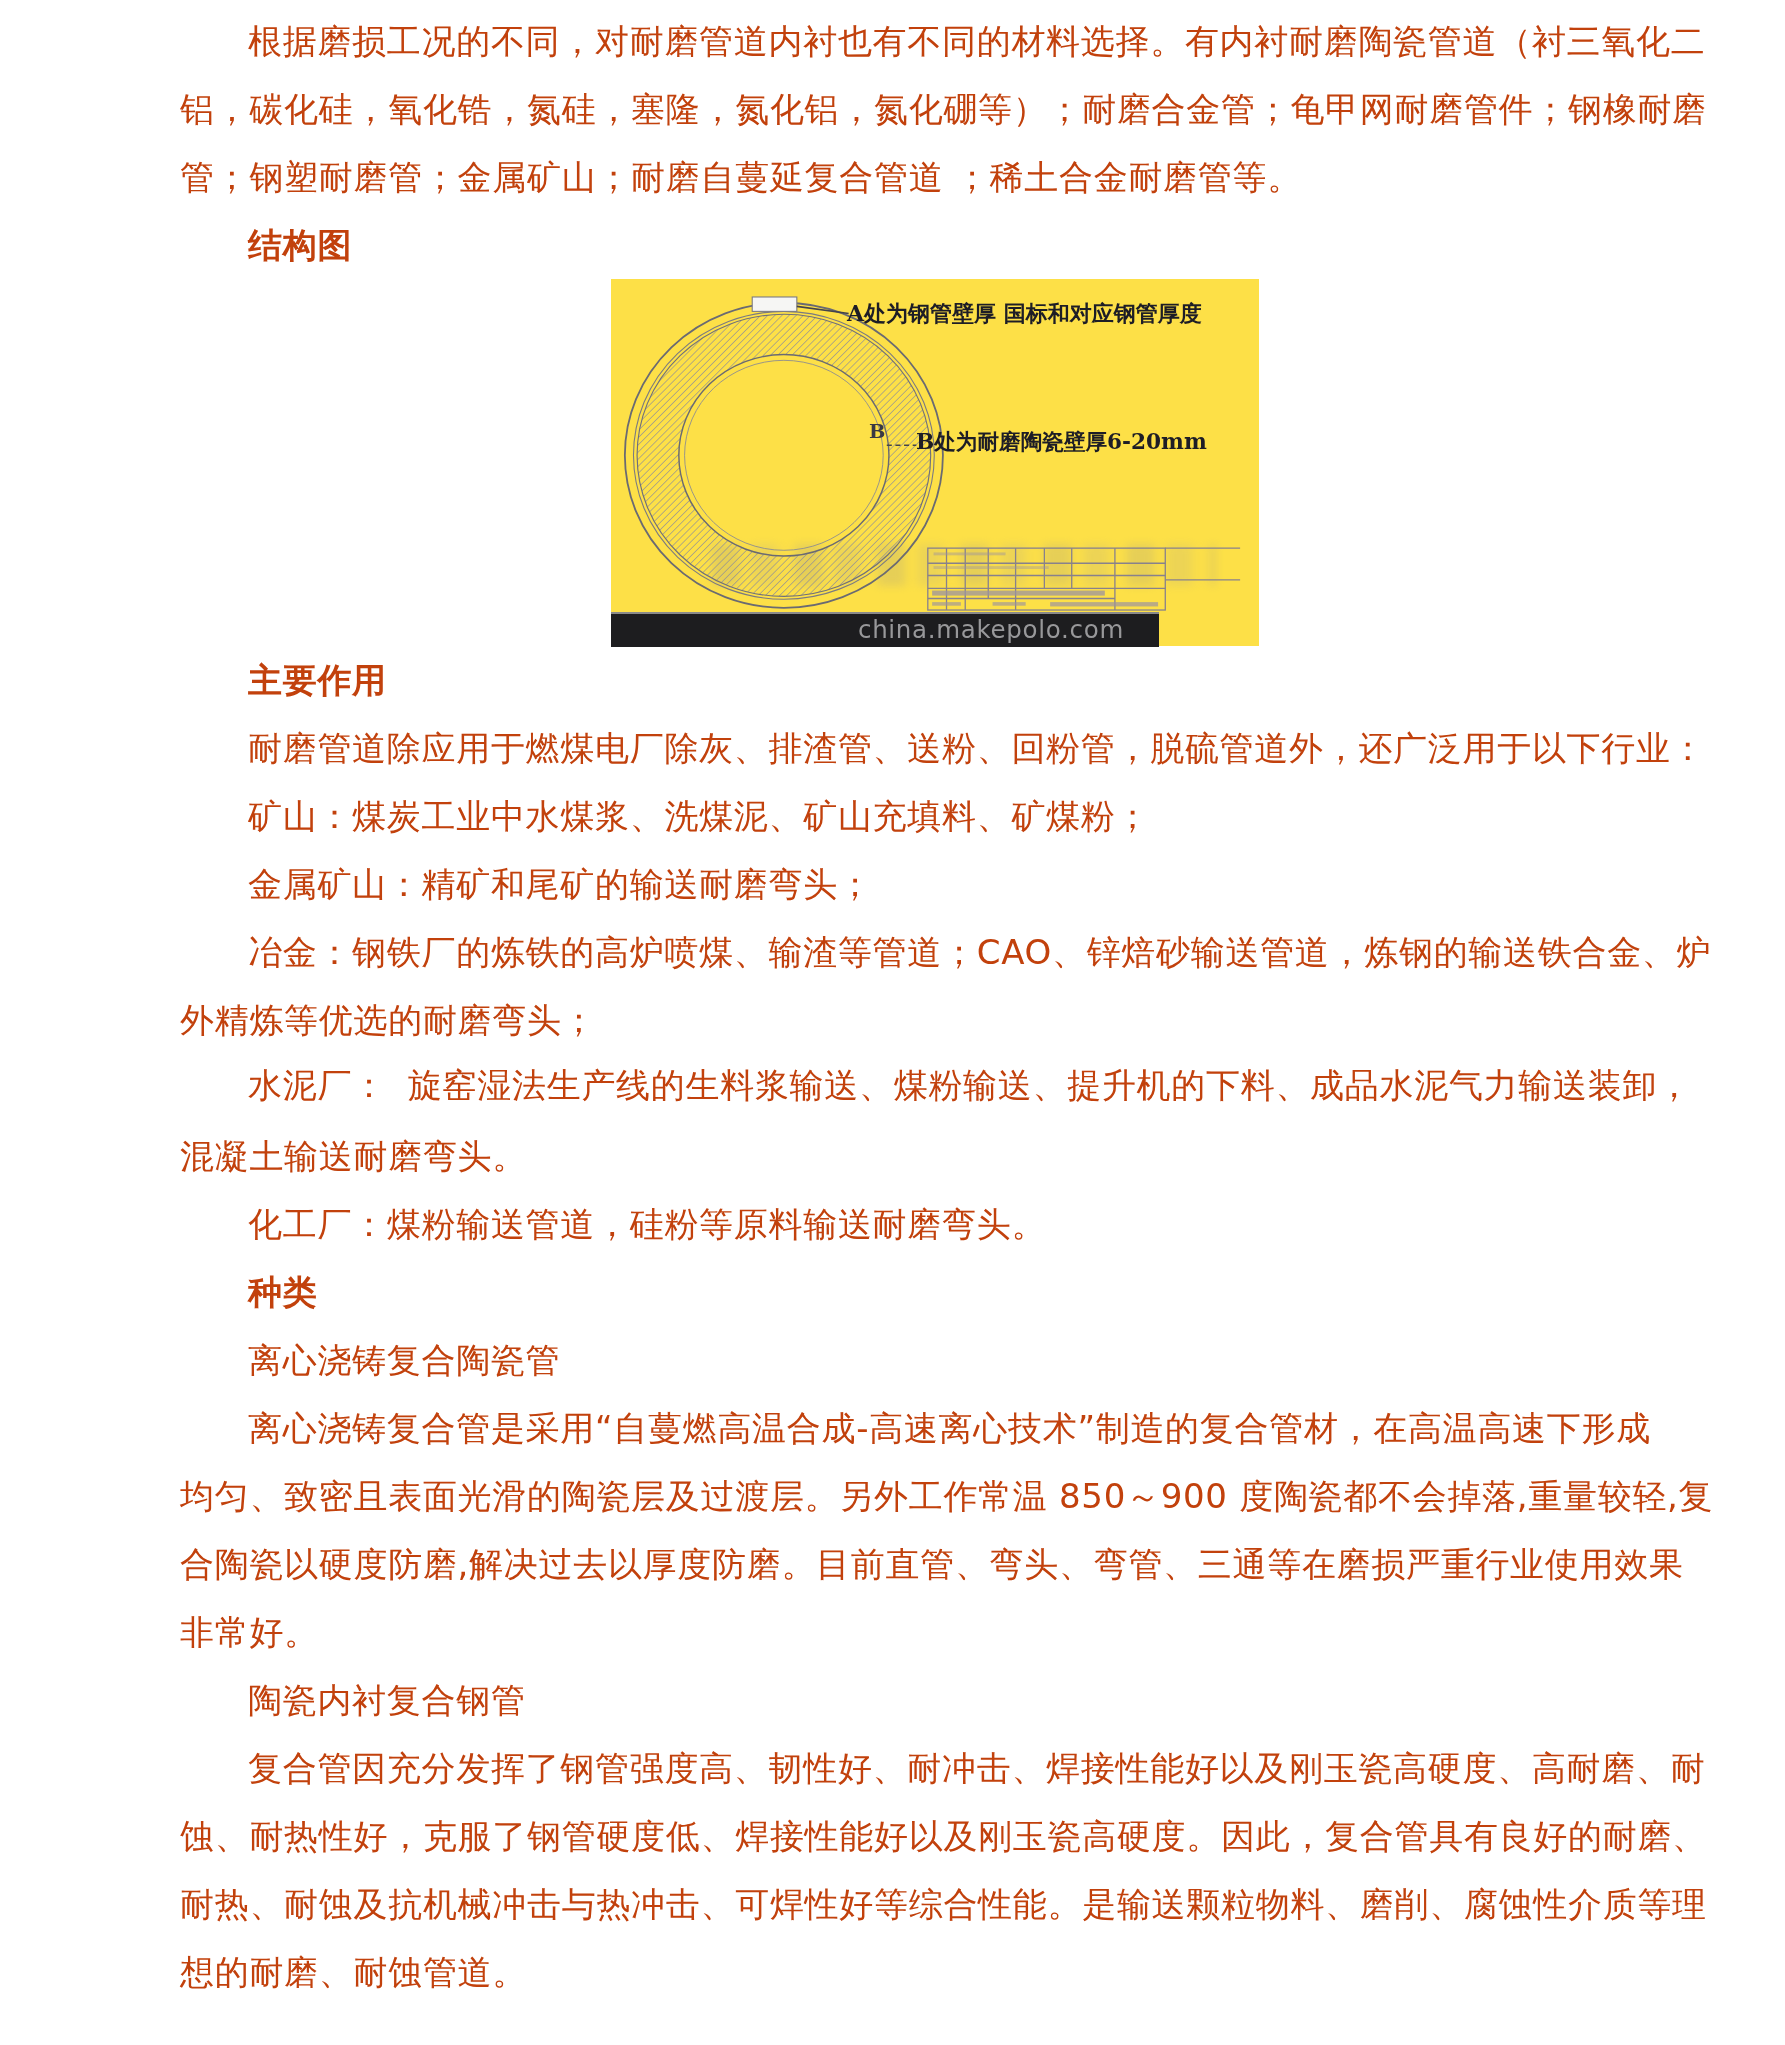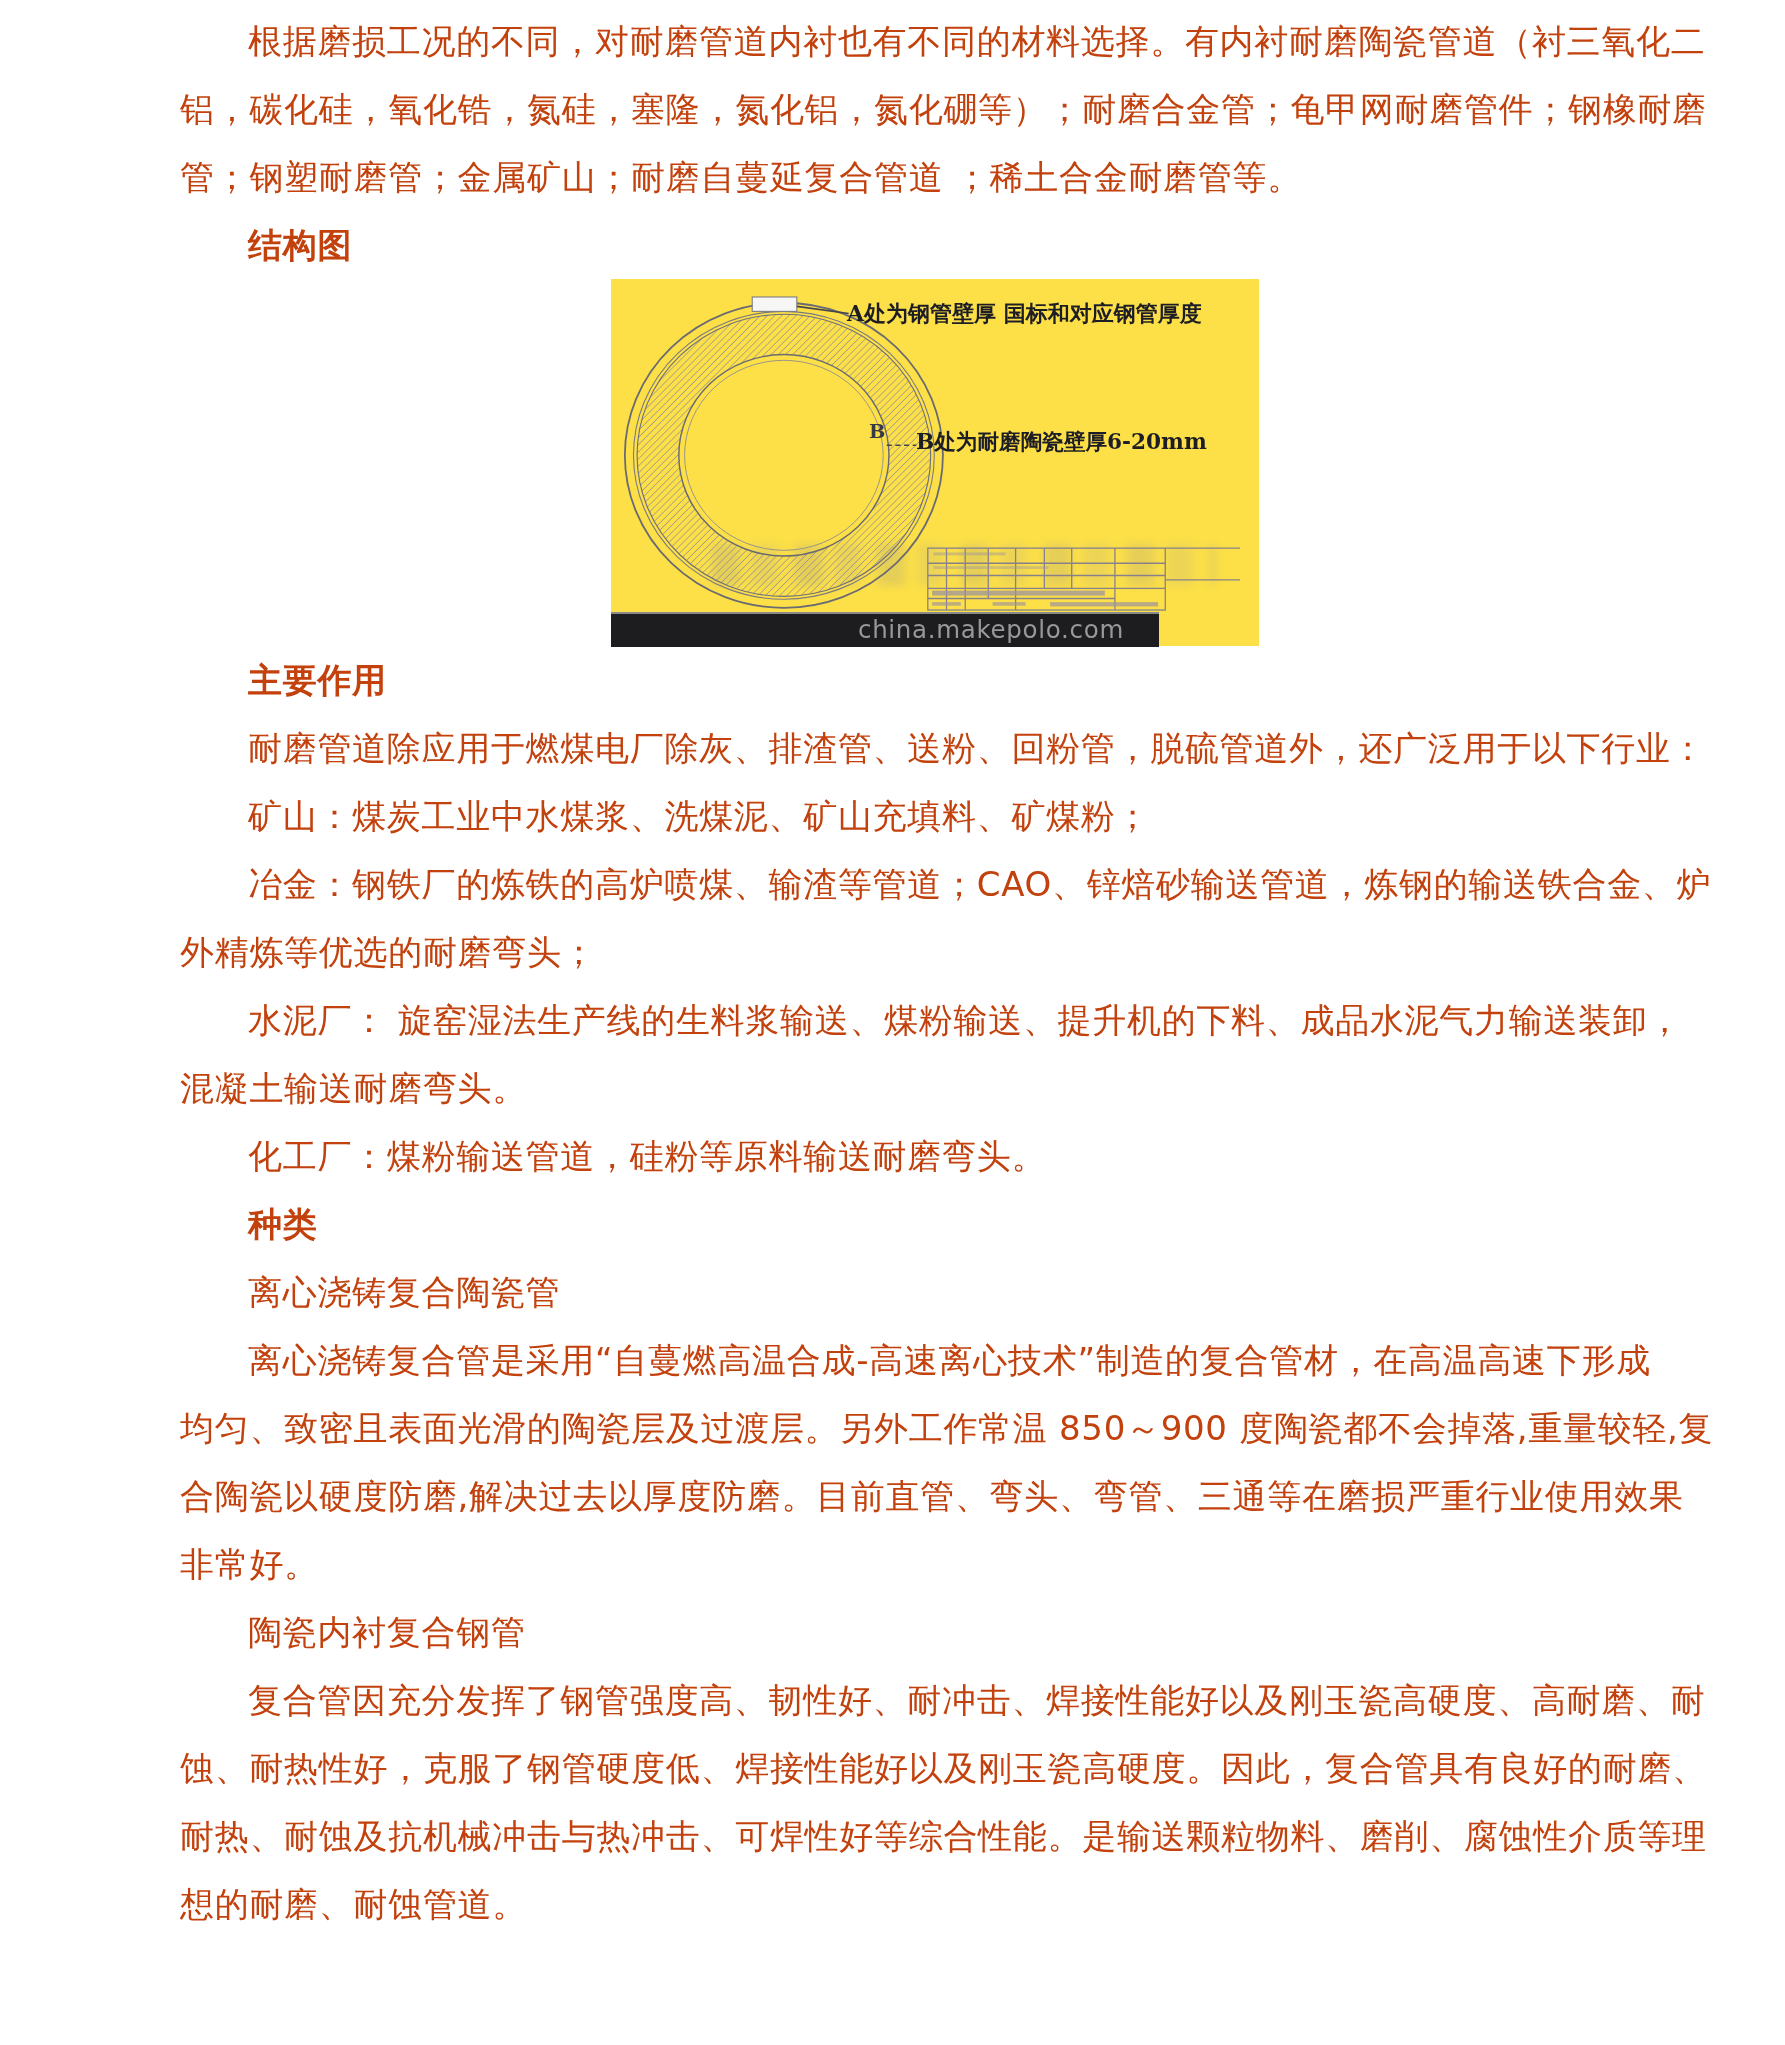"金属矿山：精矿和尾矿的输送耐磨弯头；" div.line { html: none -> <div>金属矿山：精矿和尾矿的输送耐磨弯头；</div> }
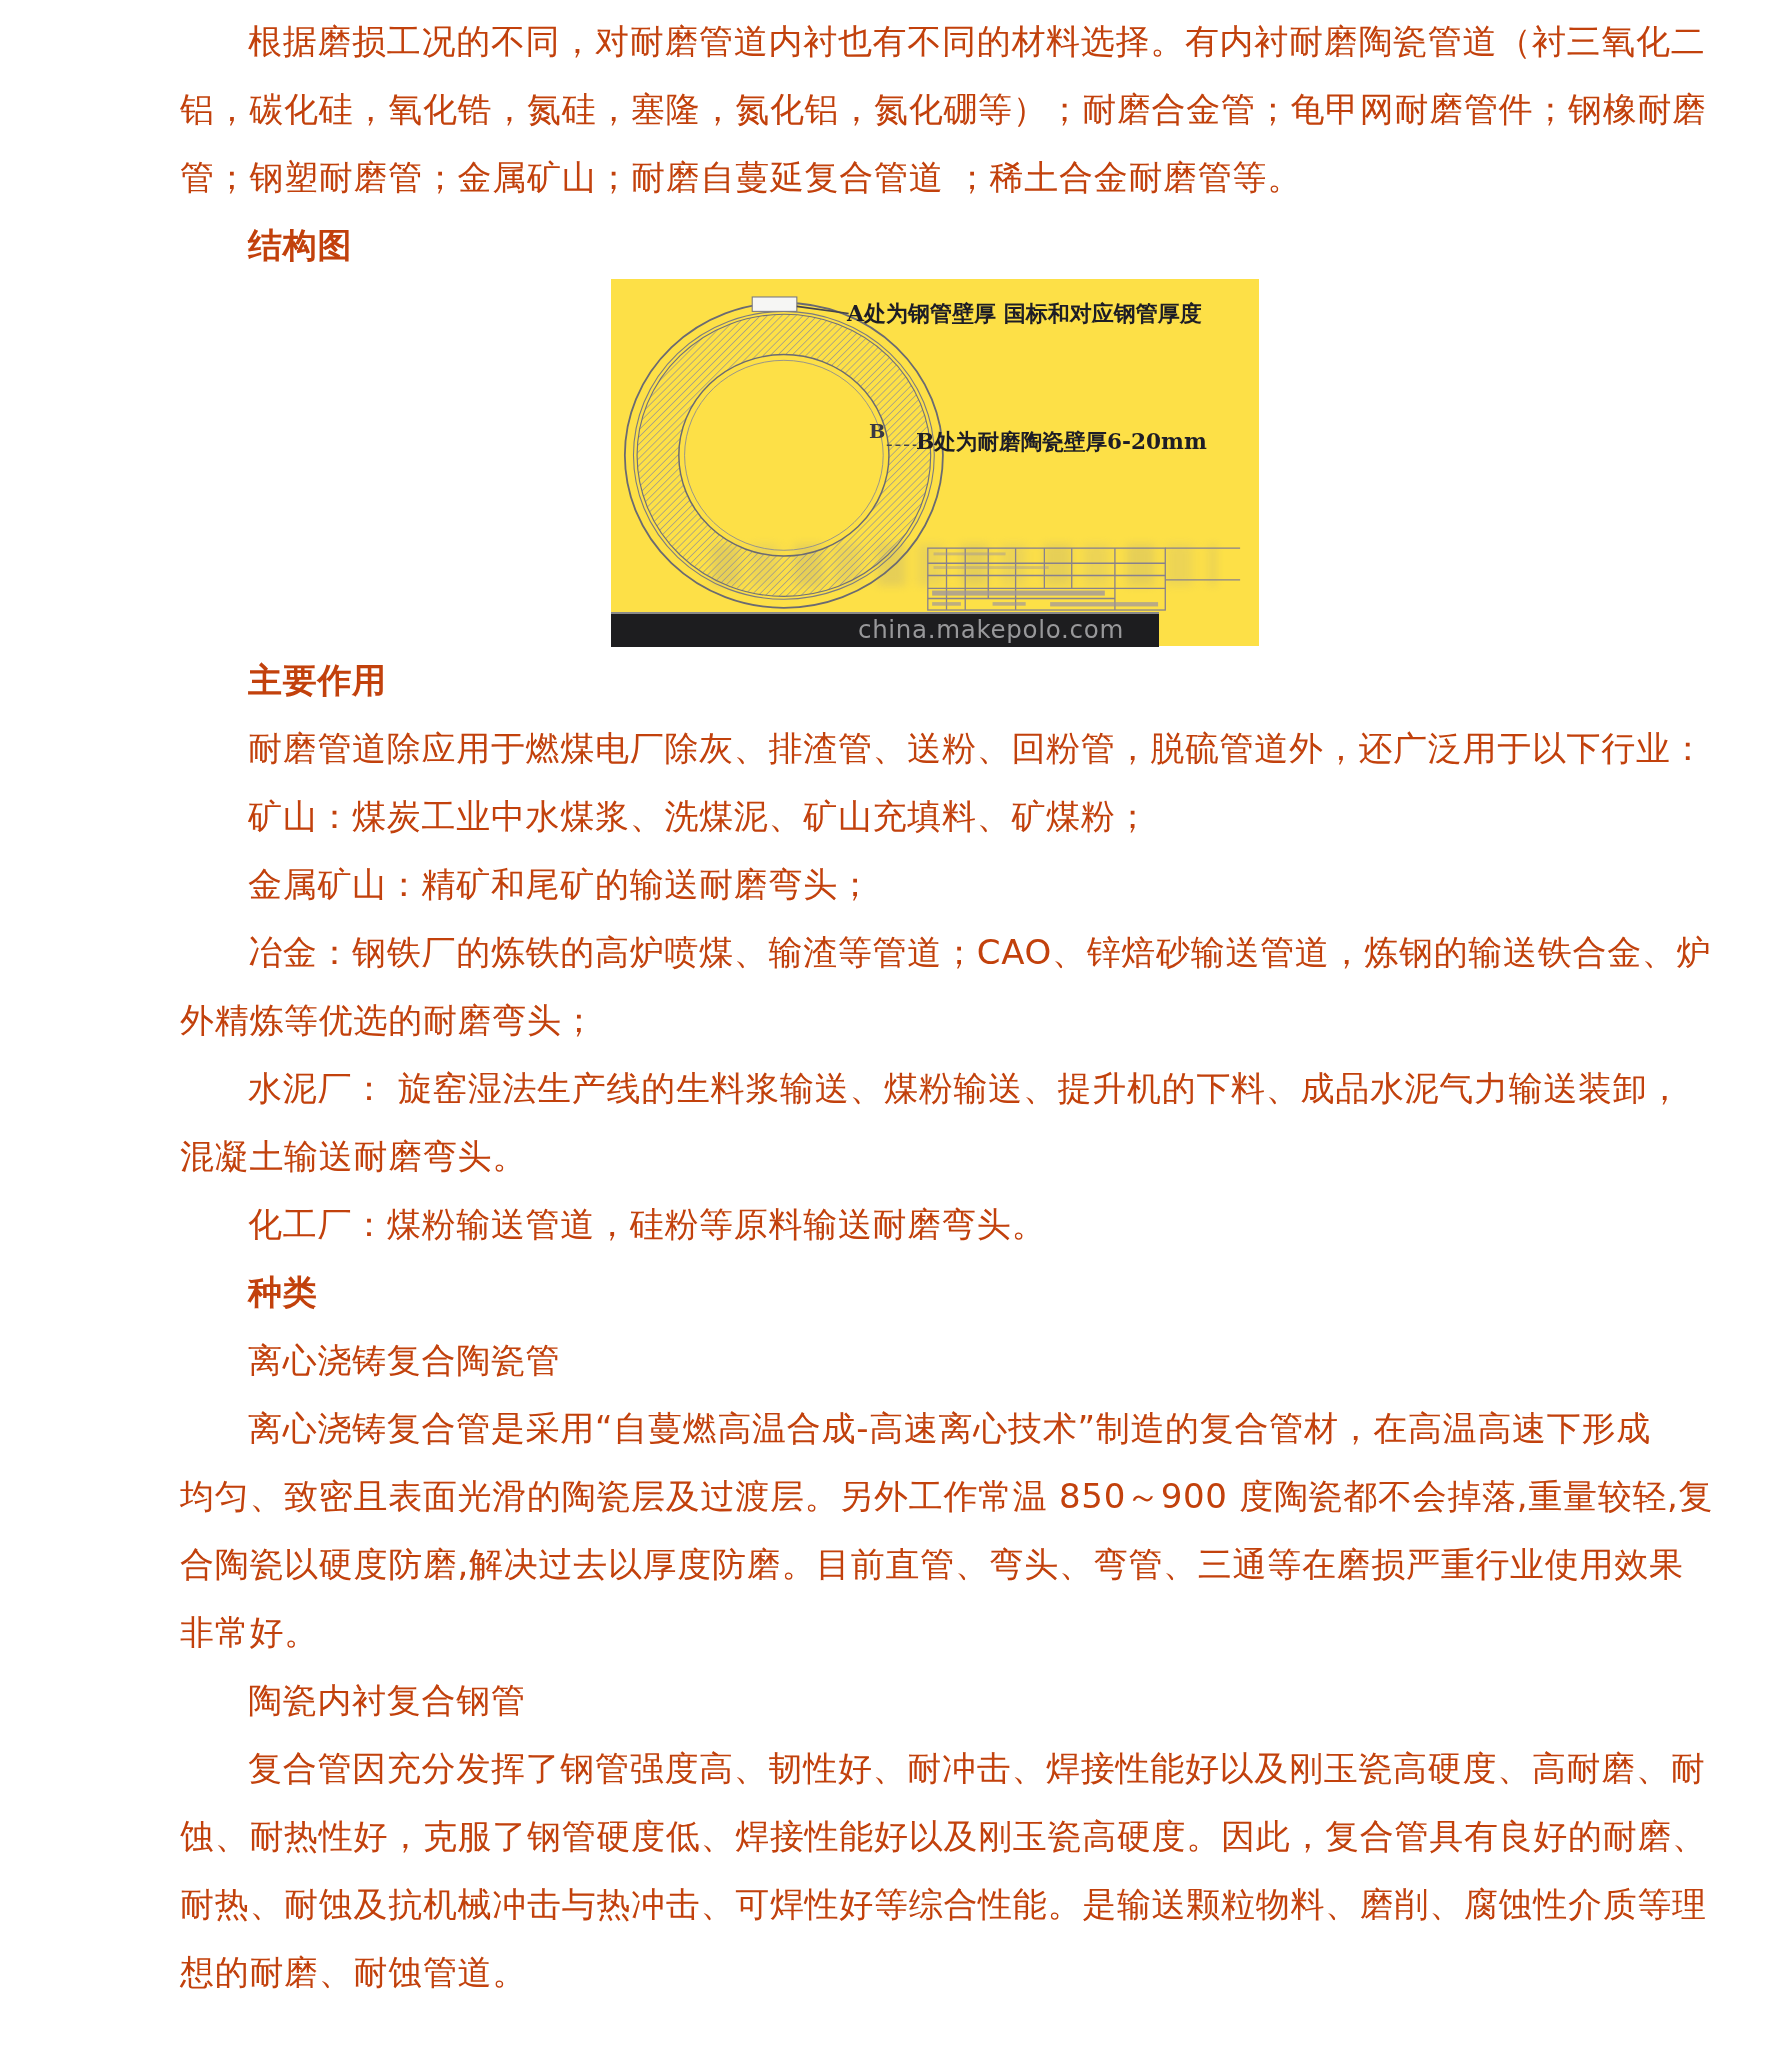"水泥厂：" div.line { font-family: none -> Liberation Mono, monospace }
